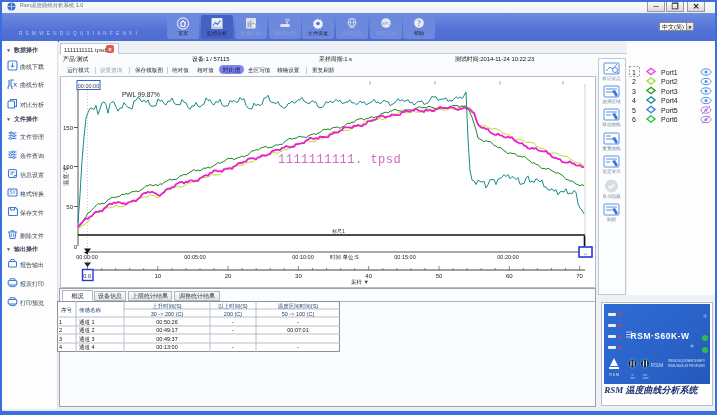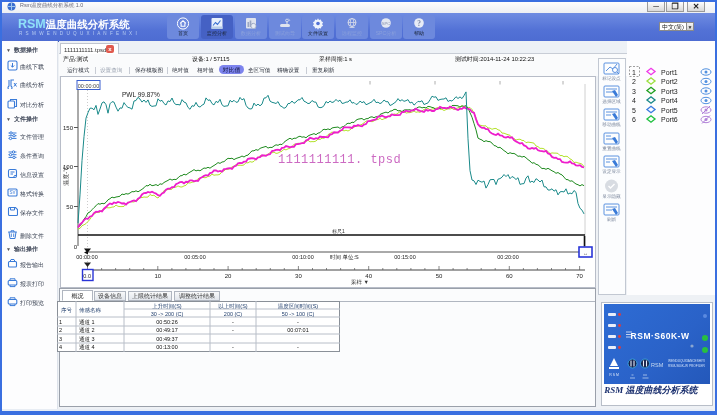"RSM温度曲线分析系统" div.abs { html: <div><span>RSM</span>温度曲线分析系统</div> -> none }
